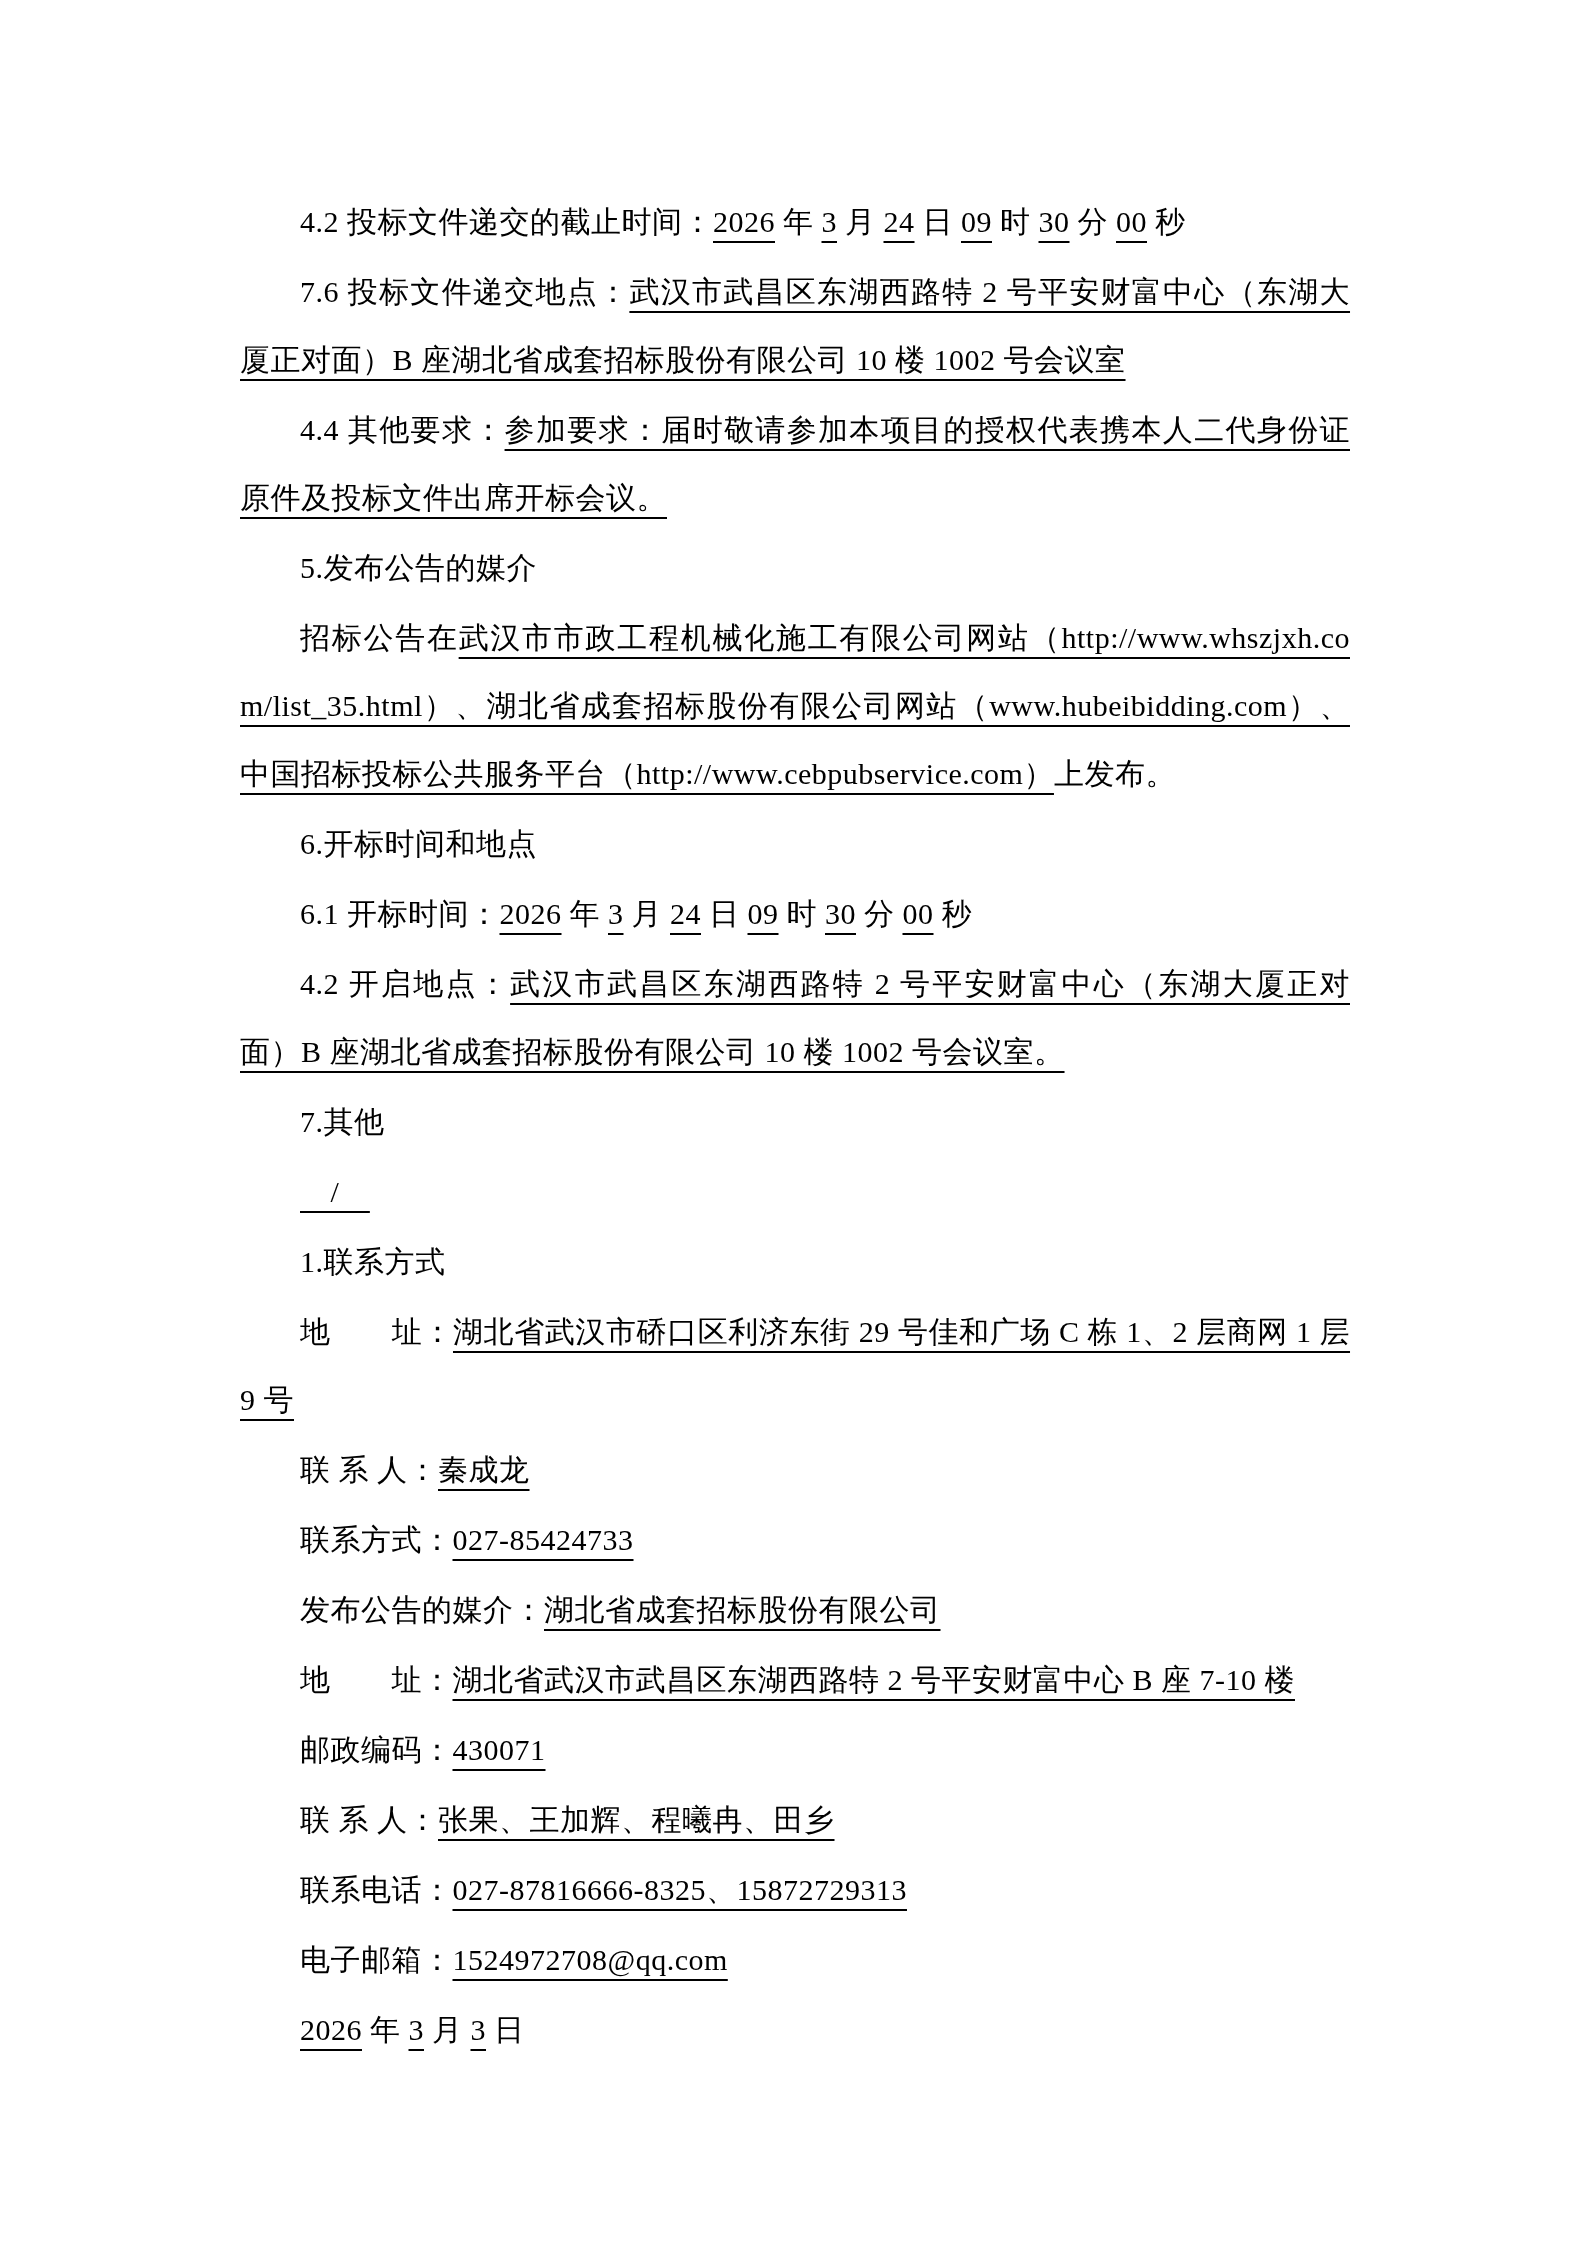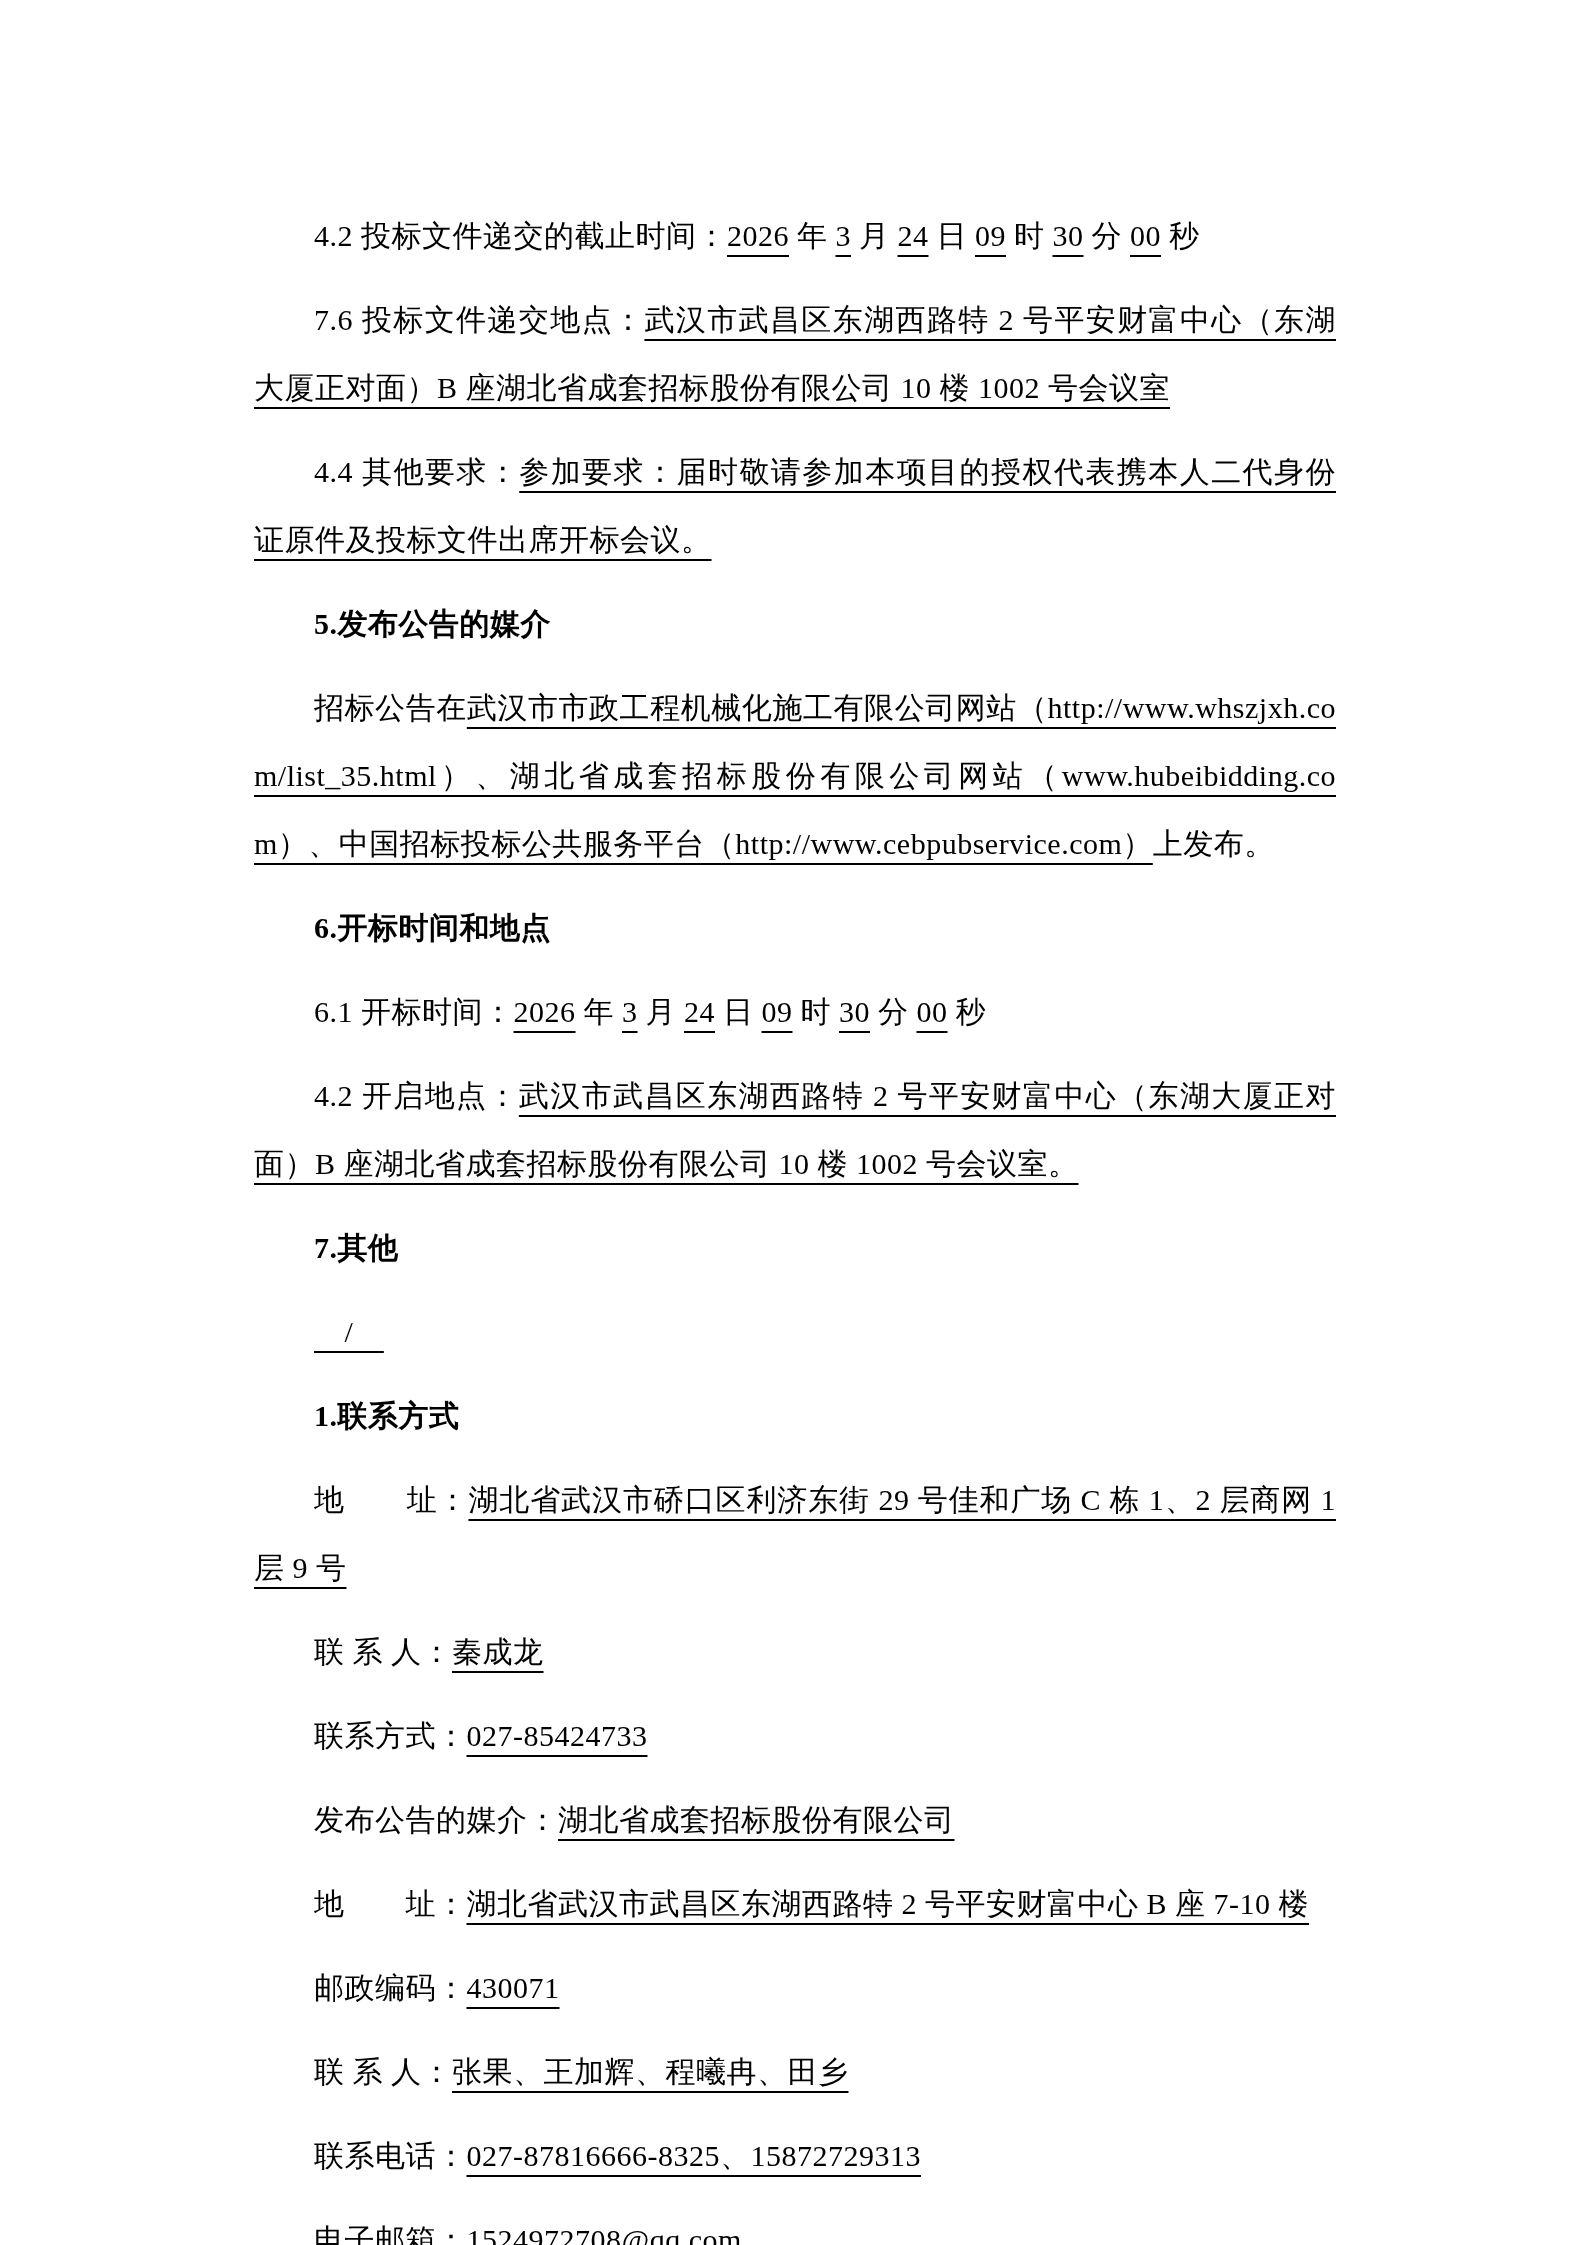"4.2 投标文件递交的截止时间：2026 年 3 月" .para { margin: 16px -> 2px }
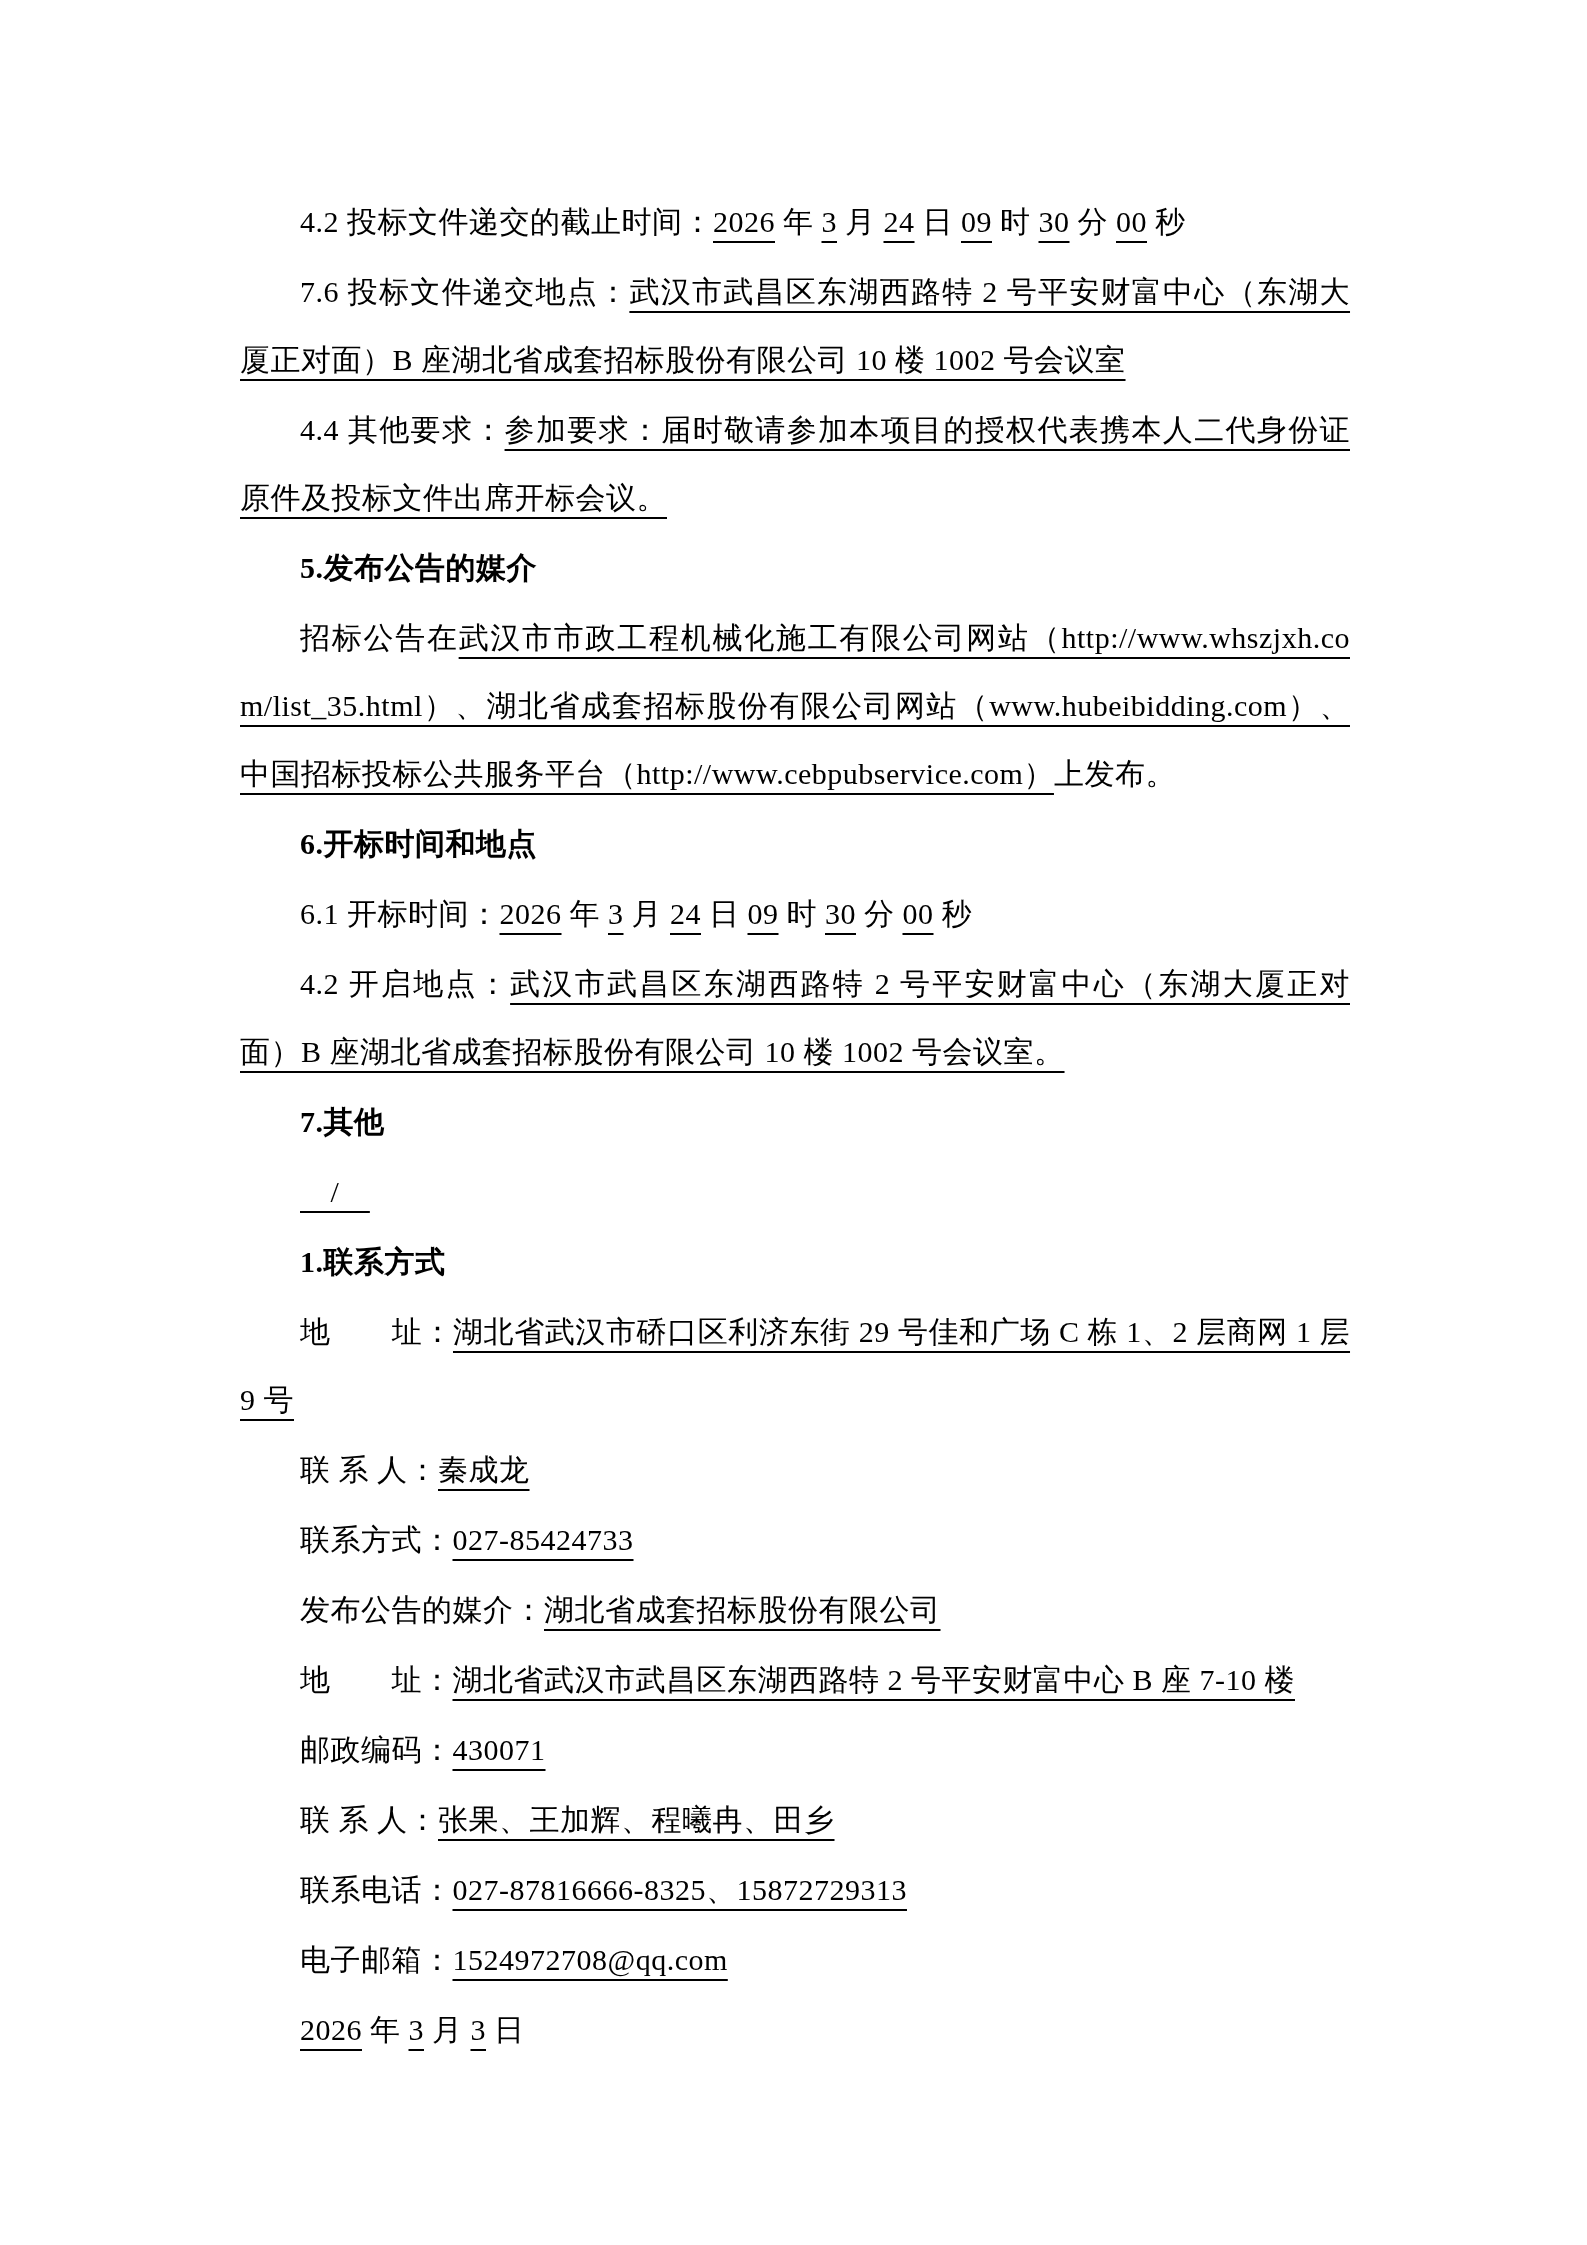"5.发布公告的媒介" .para.heading { font-weight: bold -> normal }
